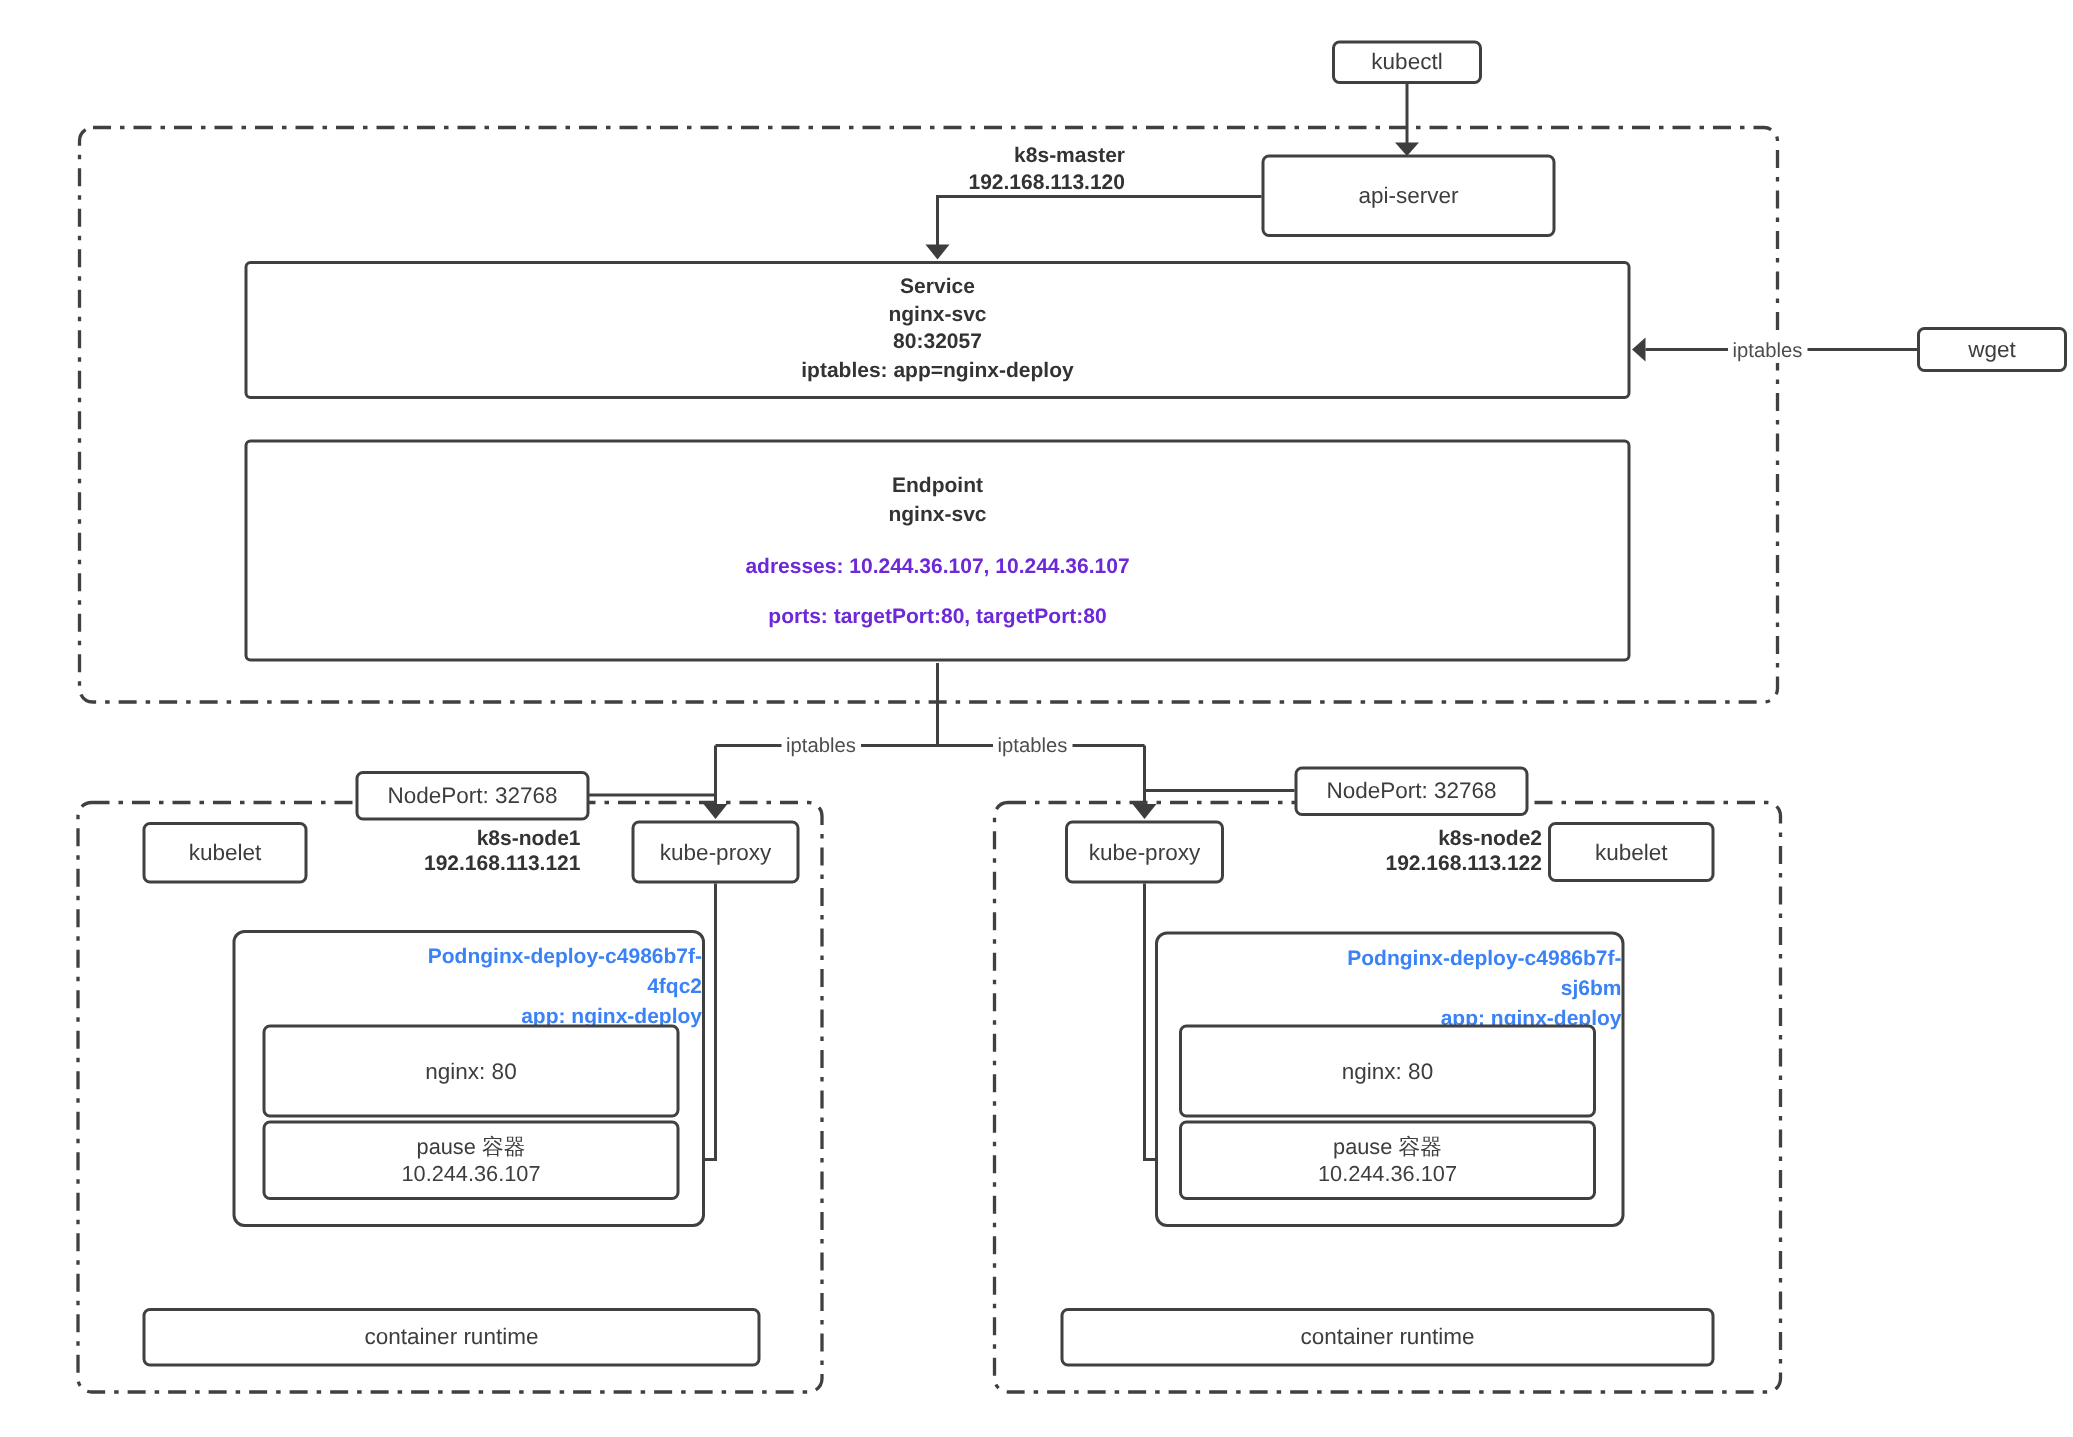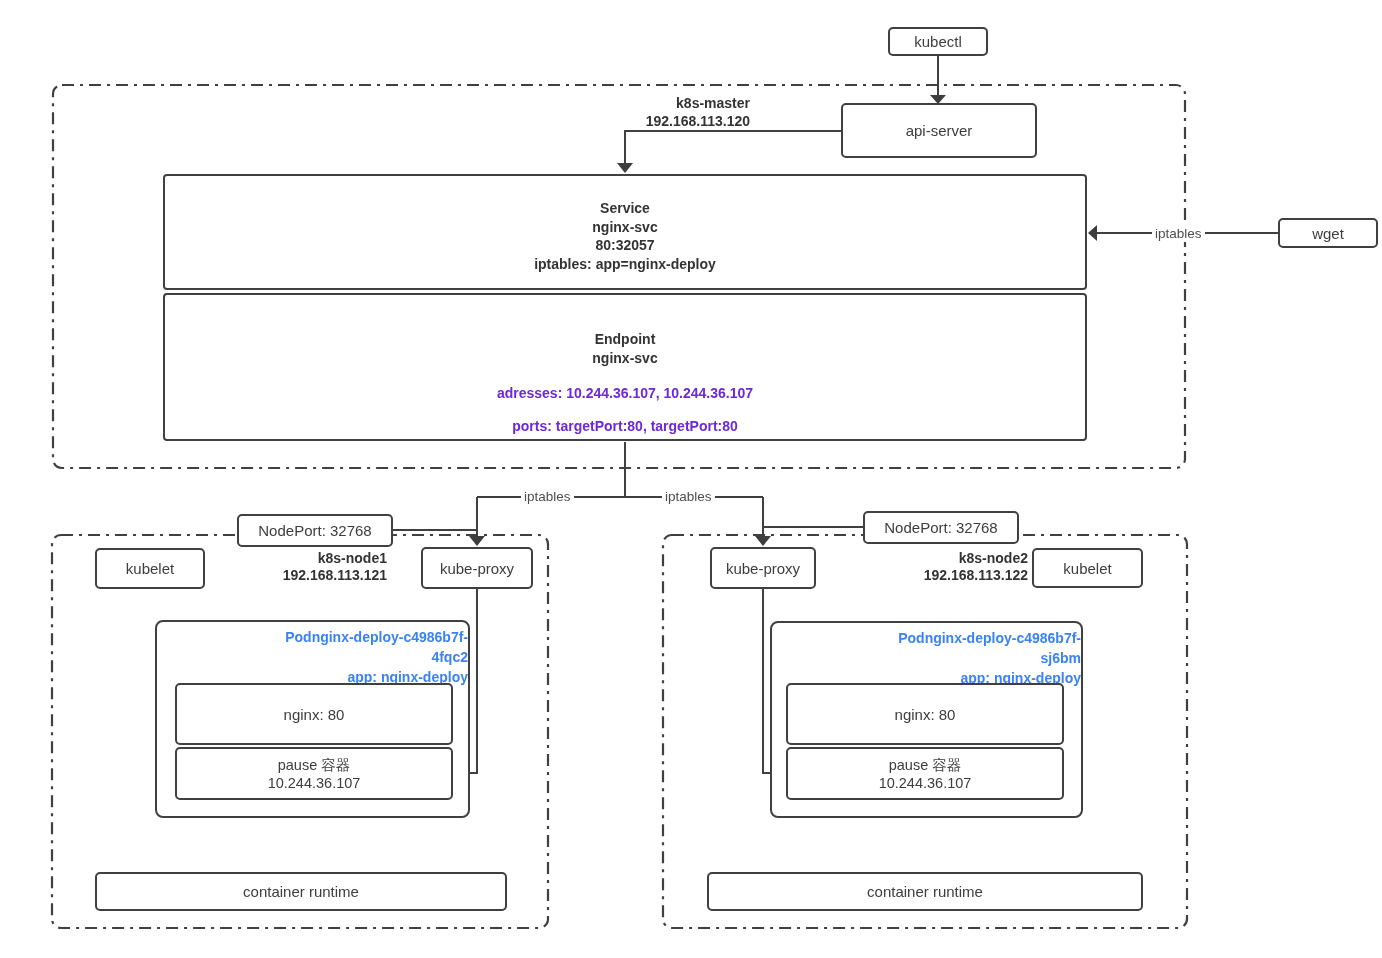"Service" div.big-box { height: 116px -> 92px; padding-top: 23px -> 5px }
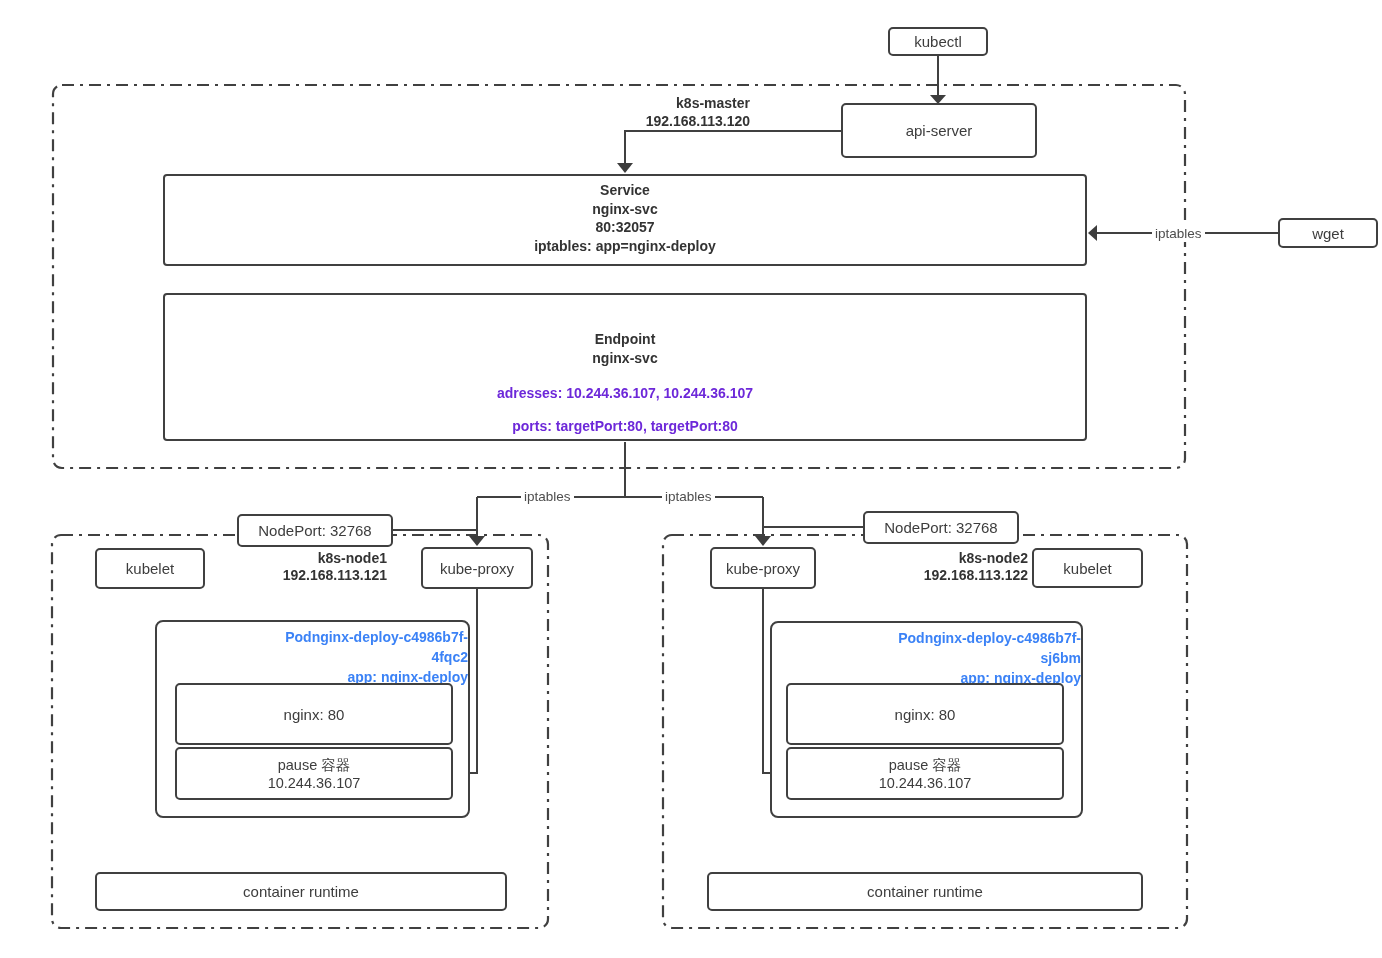"Endpoint" div.big-box { padding-top: 35px -> 19px }
